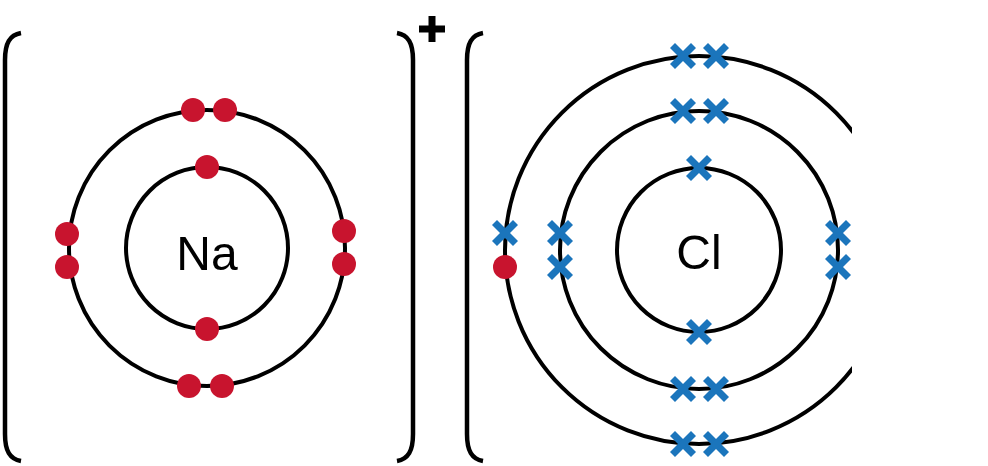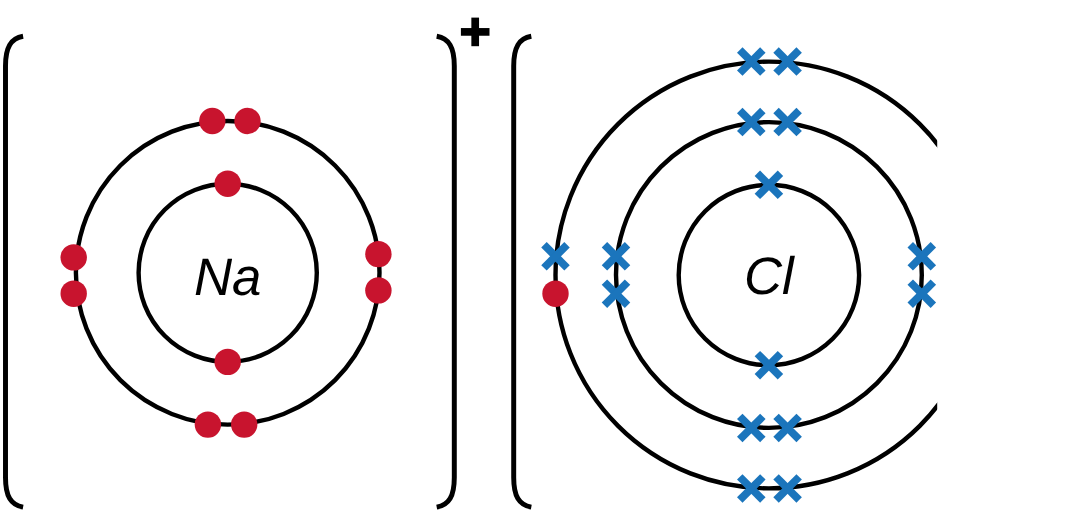"Na" #stage { font-style: italic -> none }
